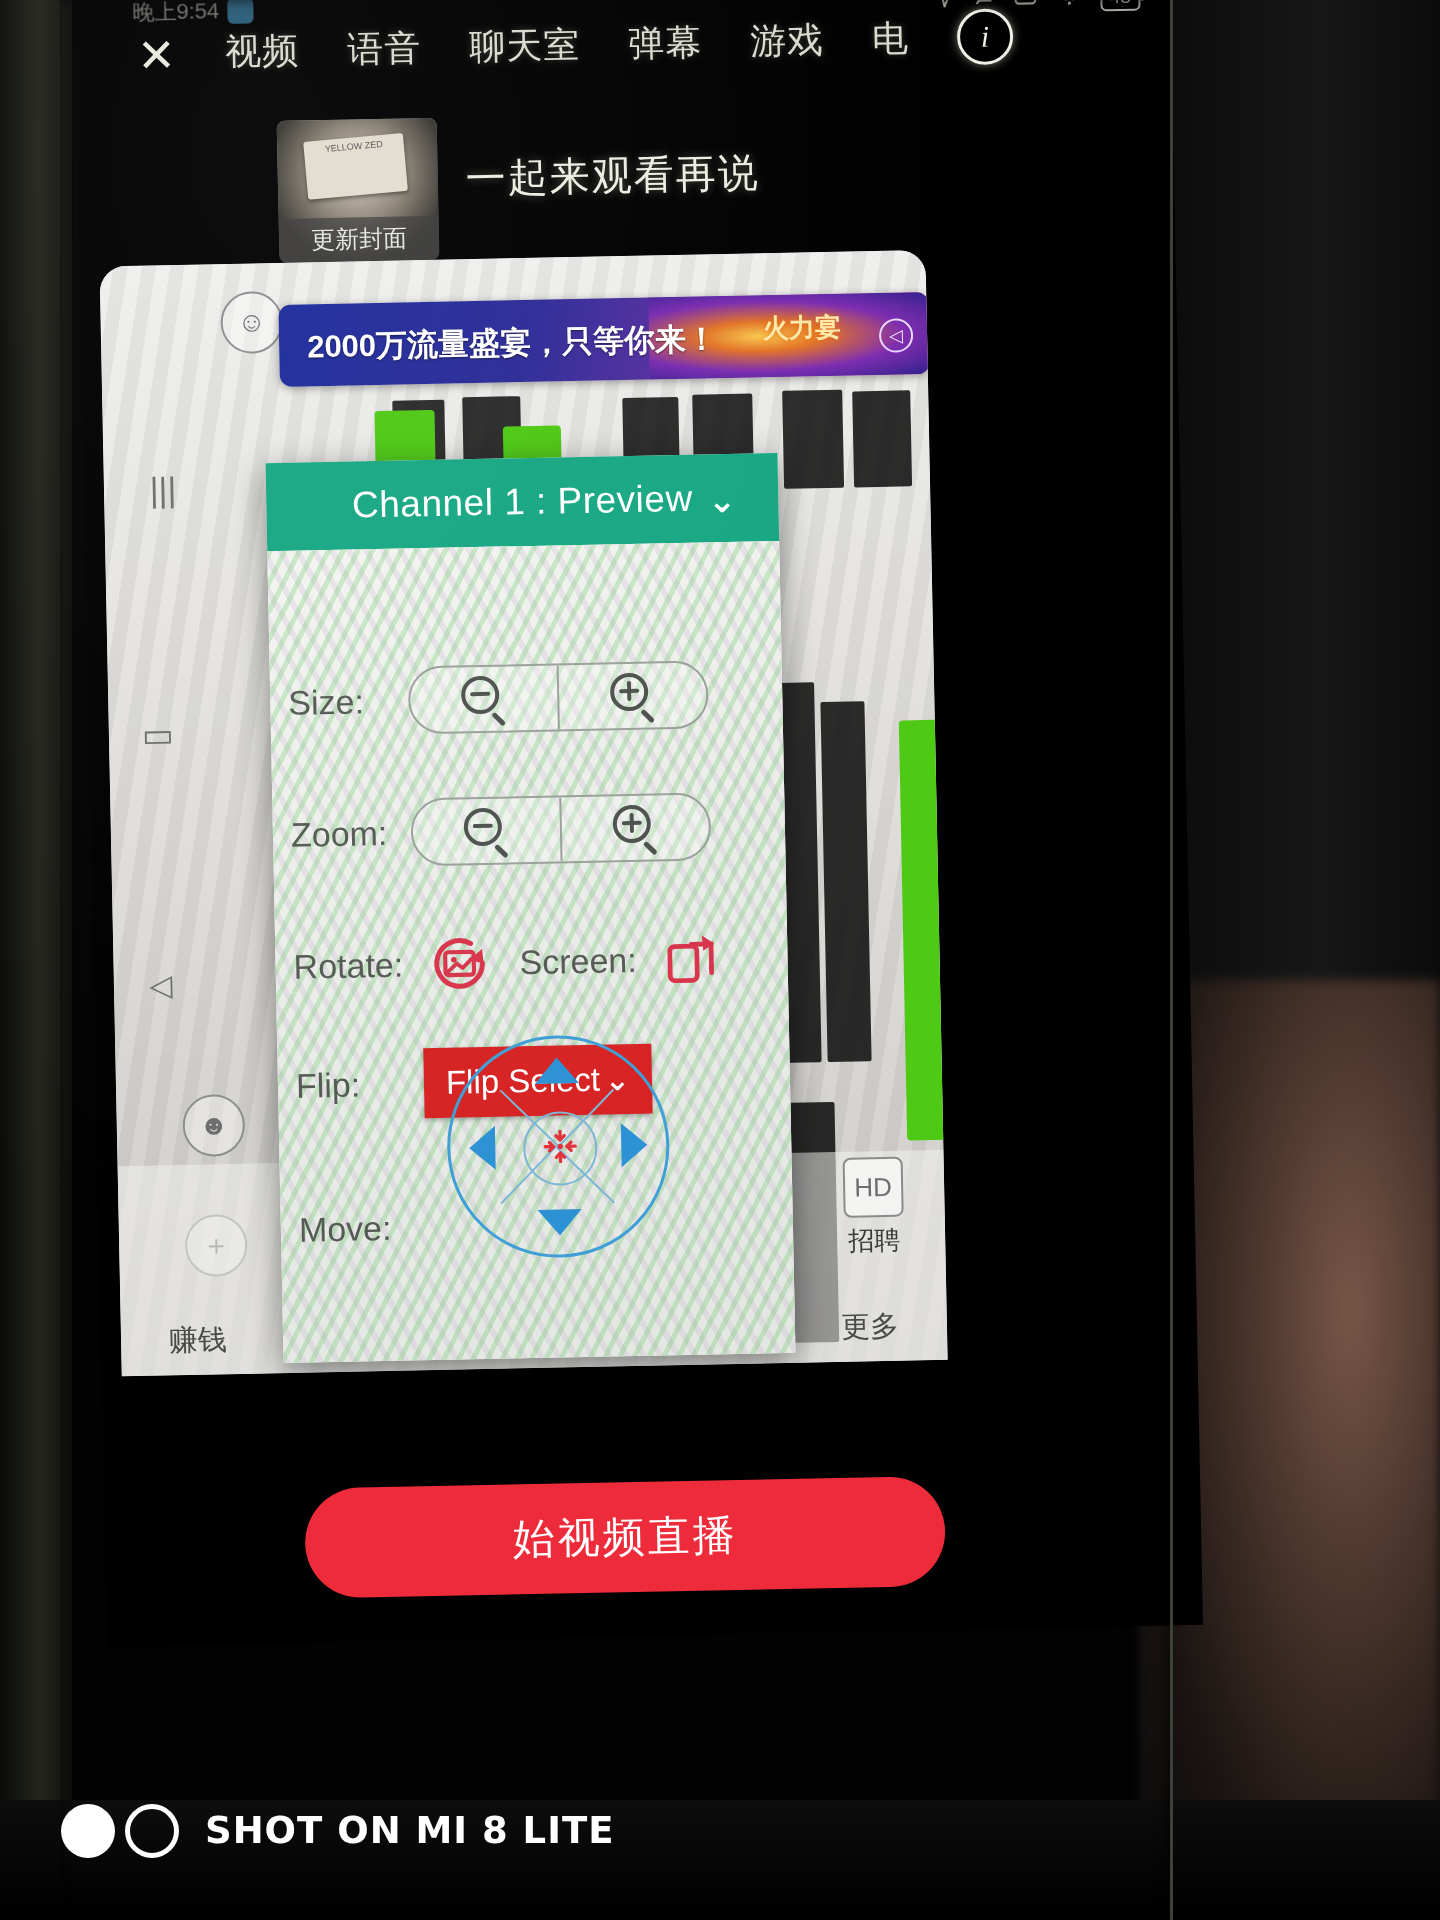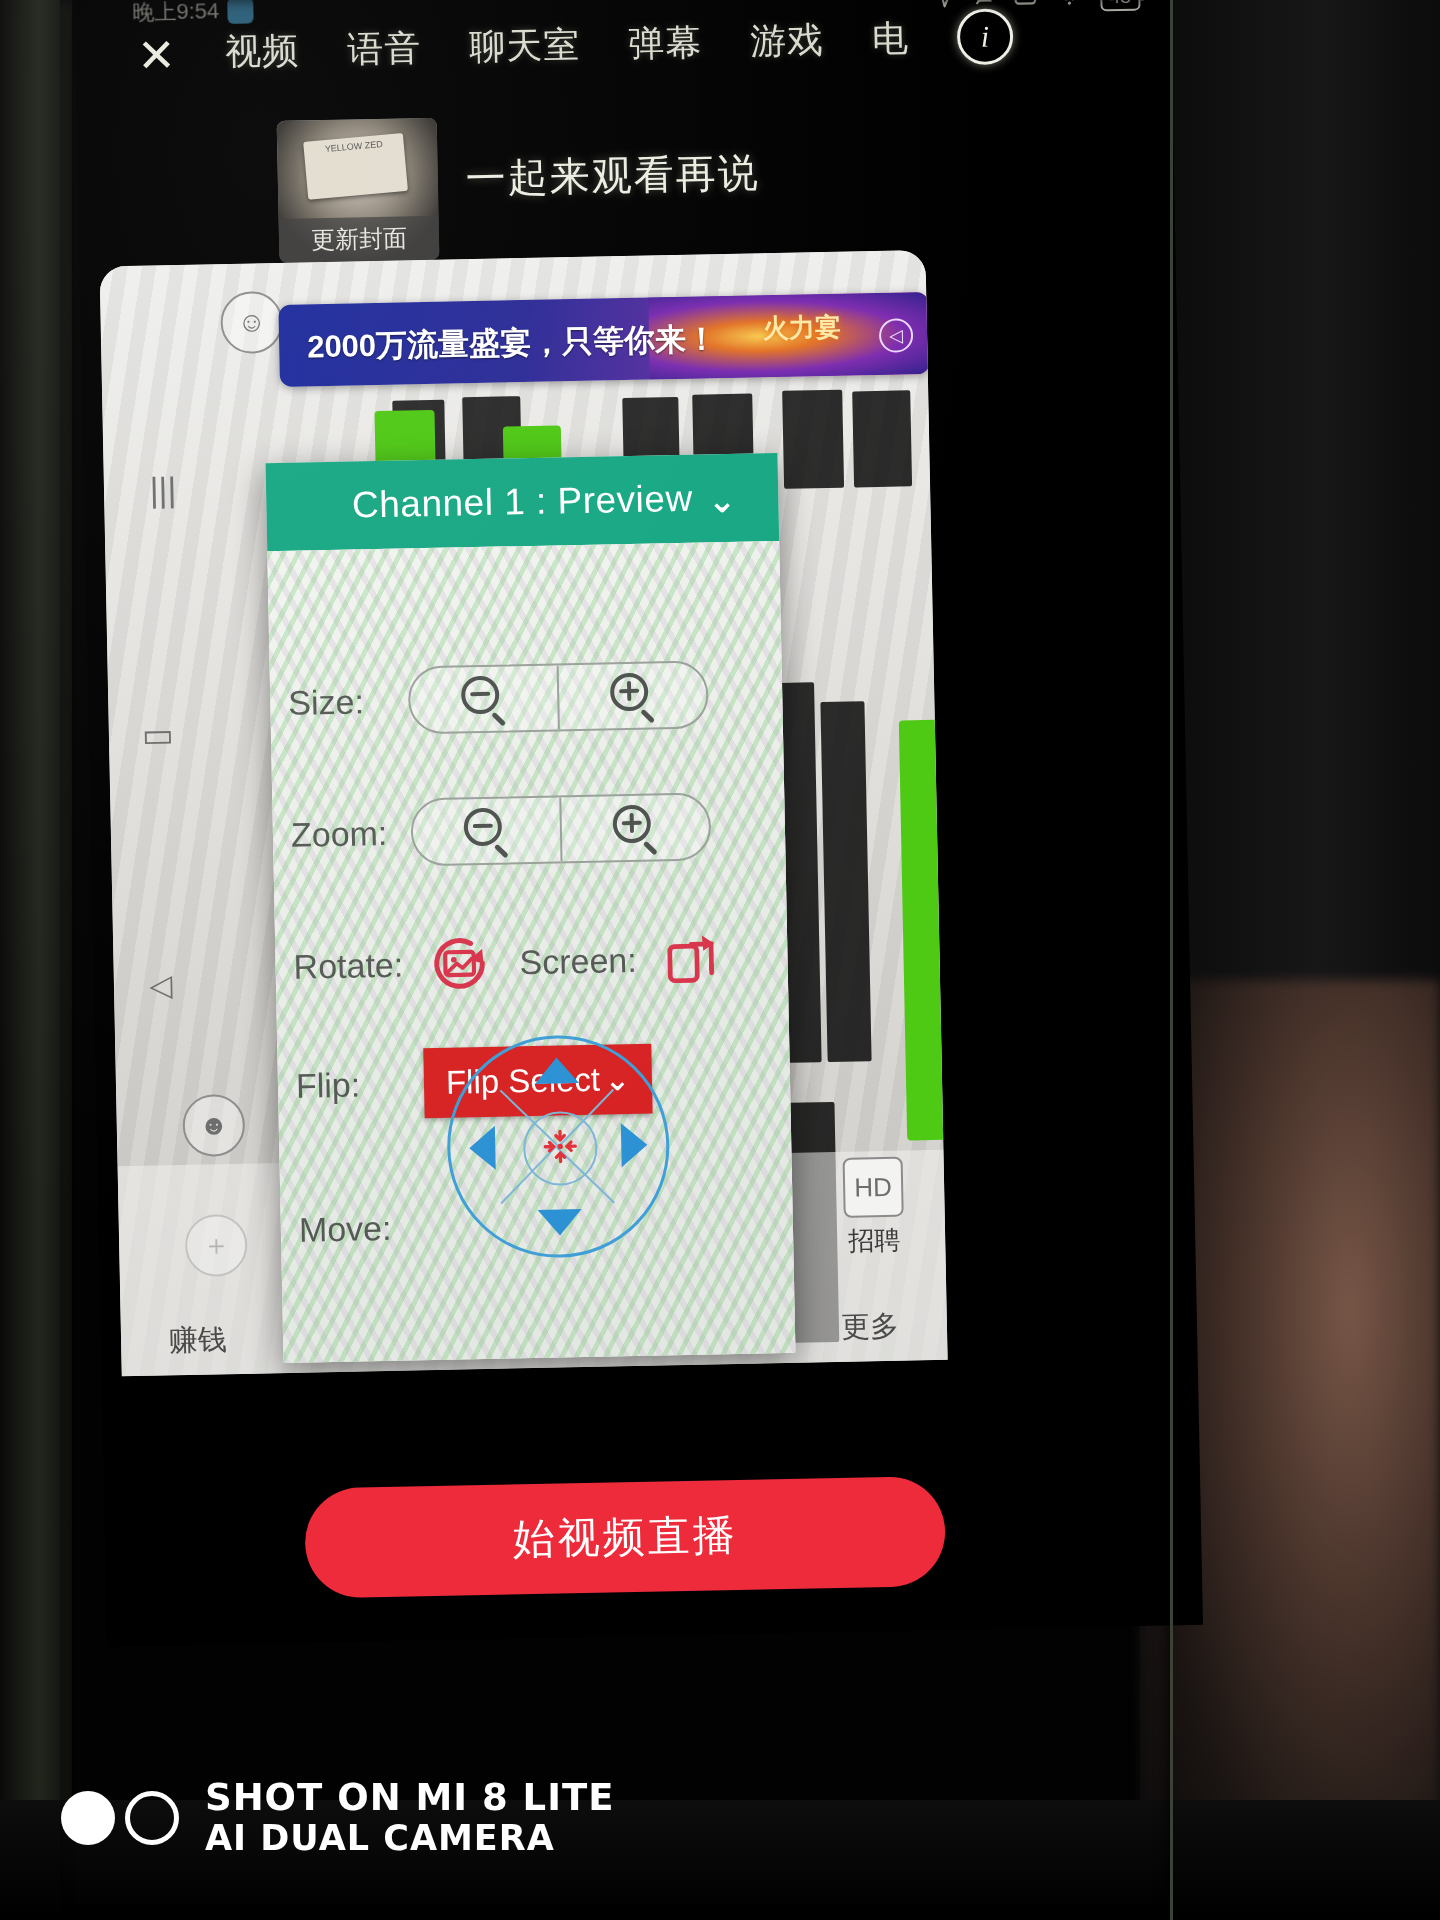"AI DUAL CAMERA" div.l2 { html: <div>AI DUAL CAMERA</div> -> none }
